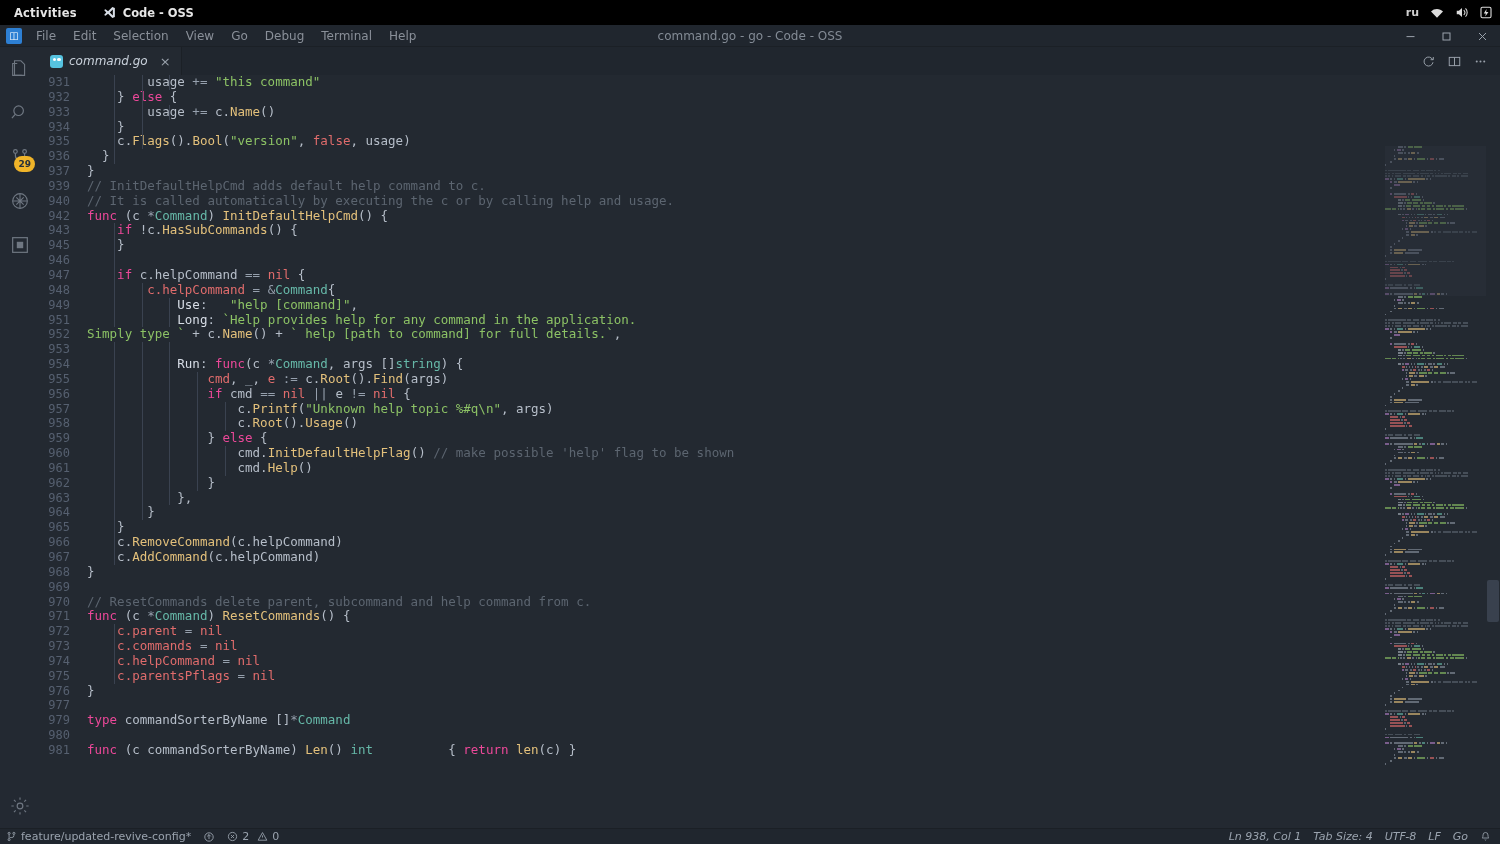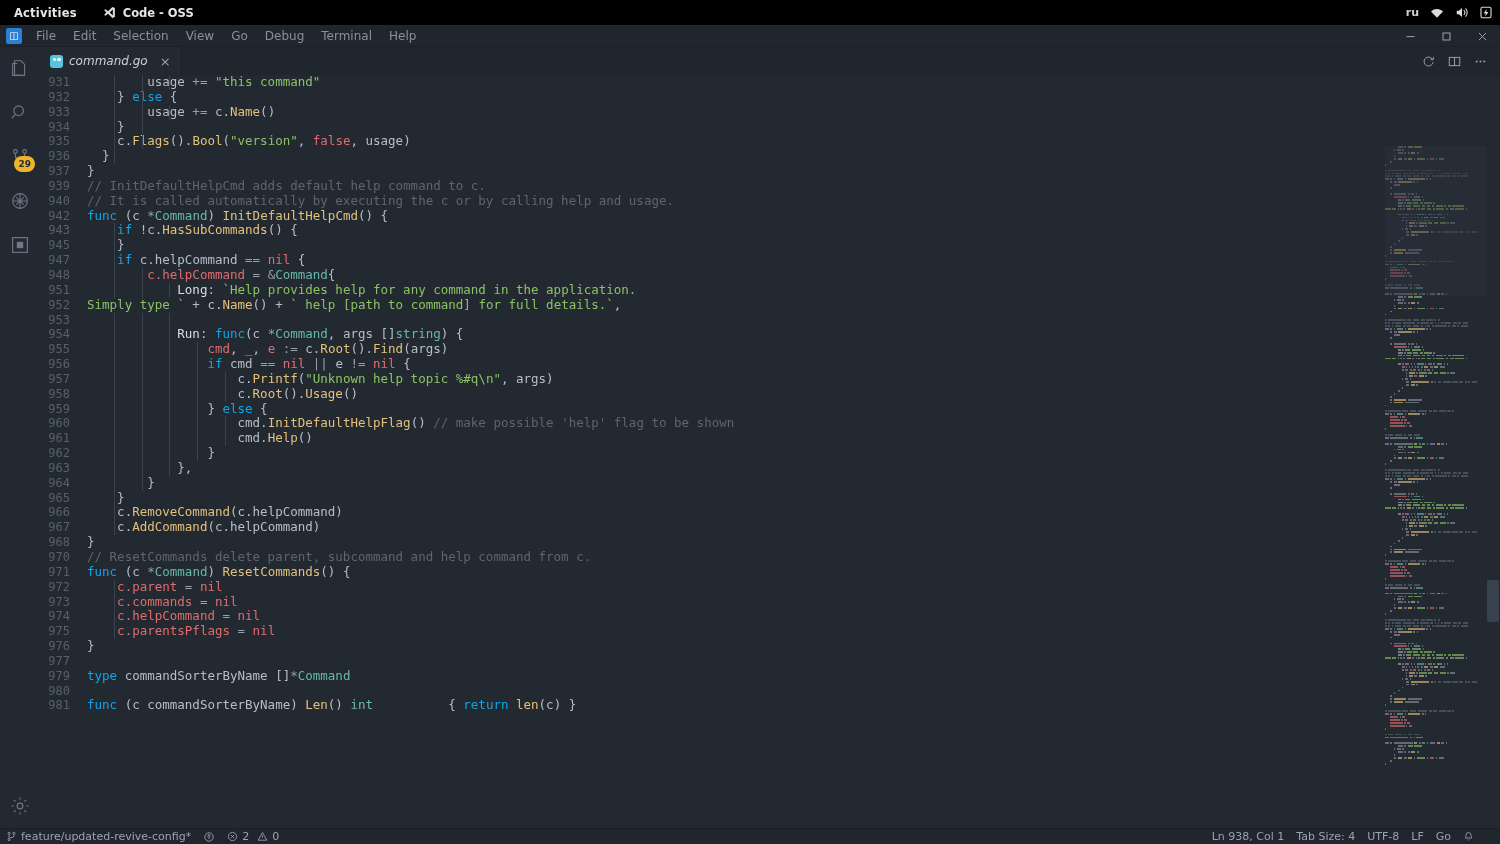"command.go - go - Code" div.title-center { html: none -> <div>command.go - go - Code - OSS</div> }
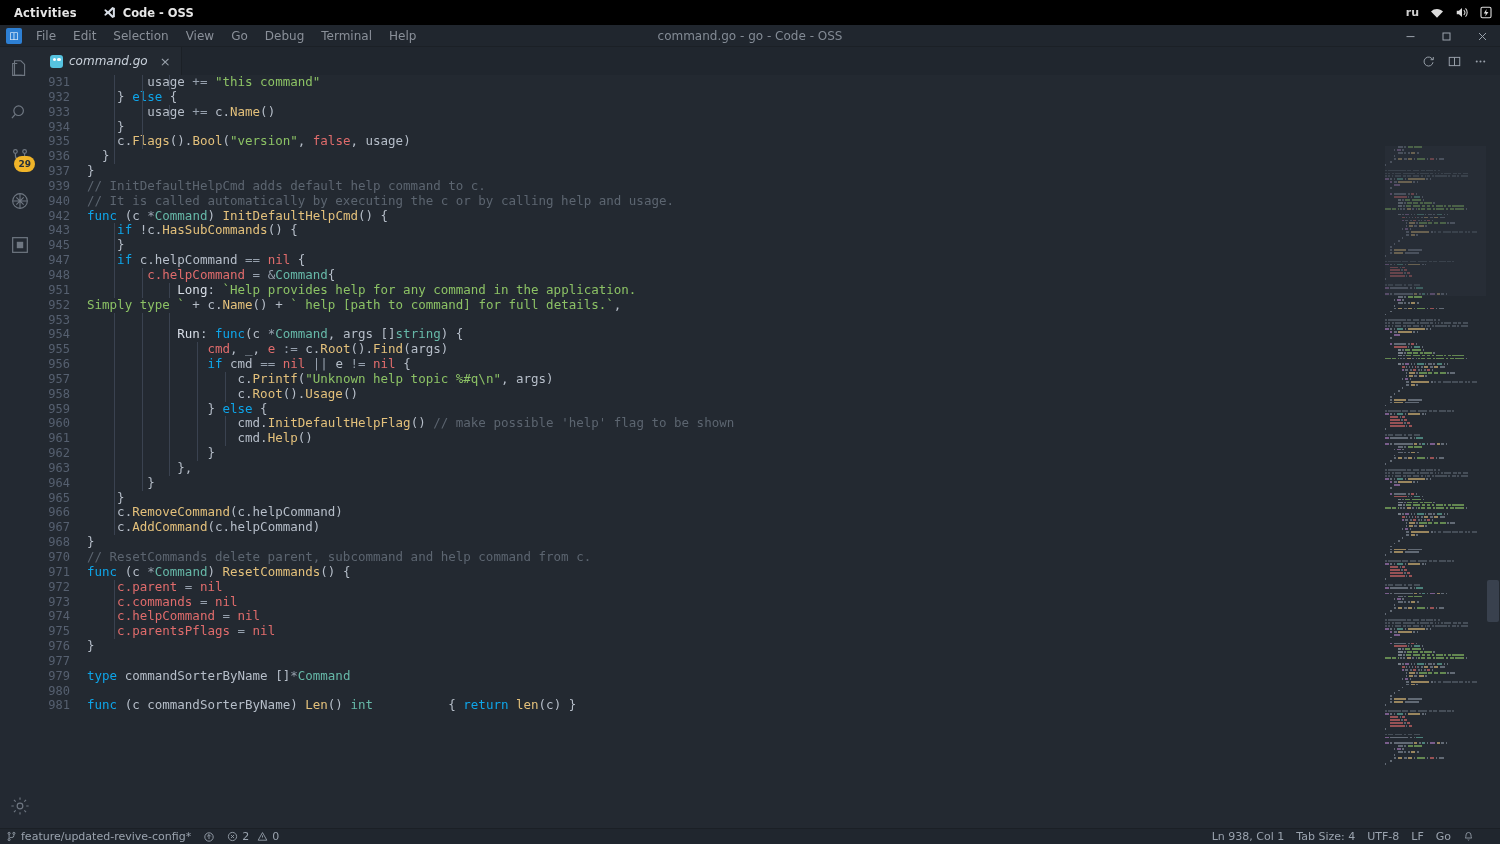"else" .kw { color: #0ea5e9 -> #ec4899 }
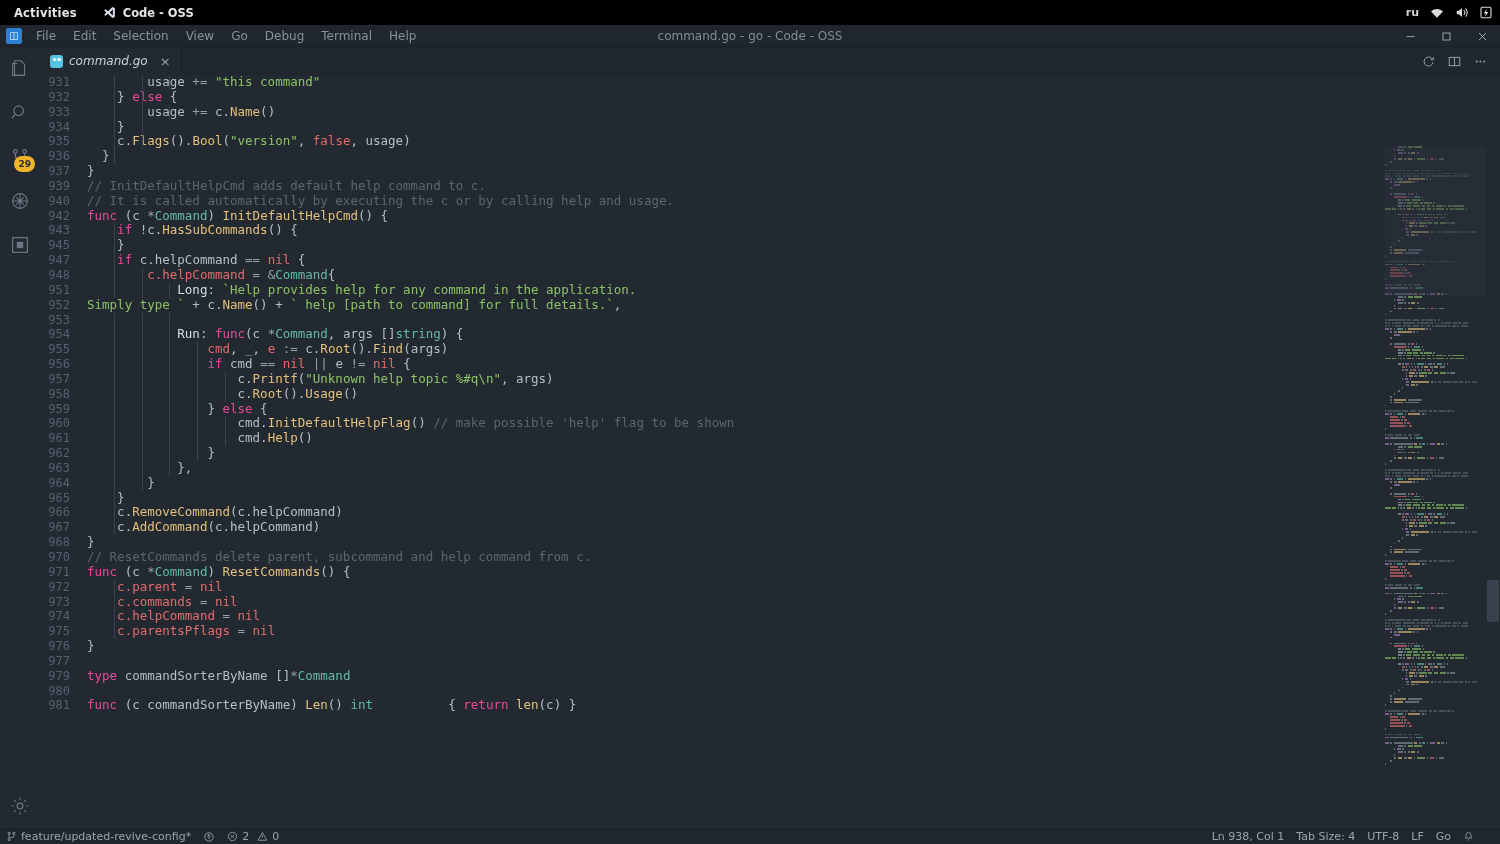"946" div.ln-row { html: none -> <div><div>946</div><div><span></span>&nbsp;</div></div> }
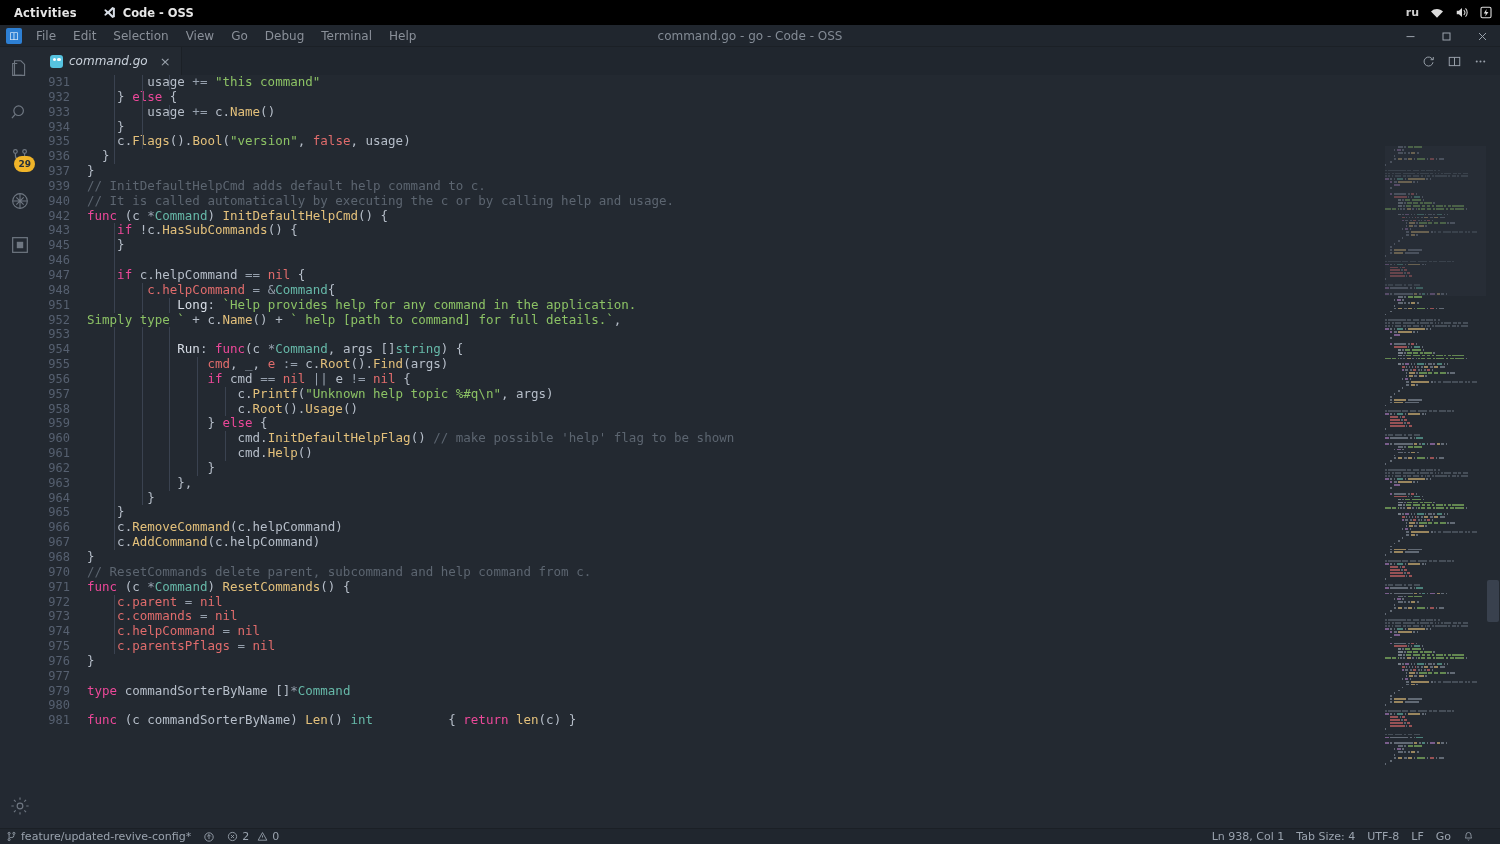"949" div.ln-row { html: none -> <div><div>949</div><div><span></span><span></span><span></span><span> </span><span>Use</span><span>: </span><span>"help [command]"</span><span>,</span></div></div> }
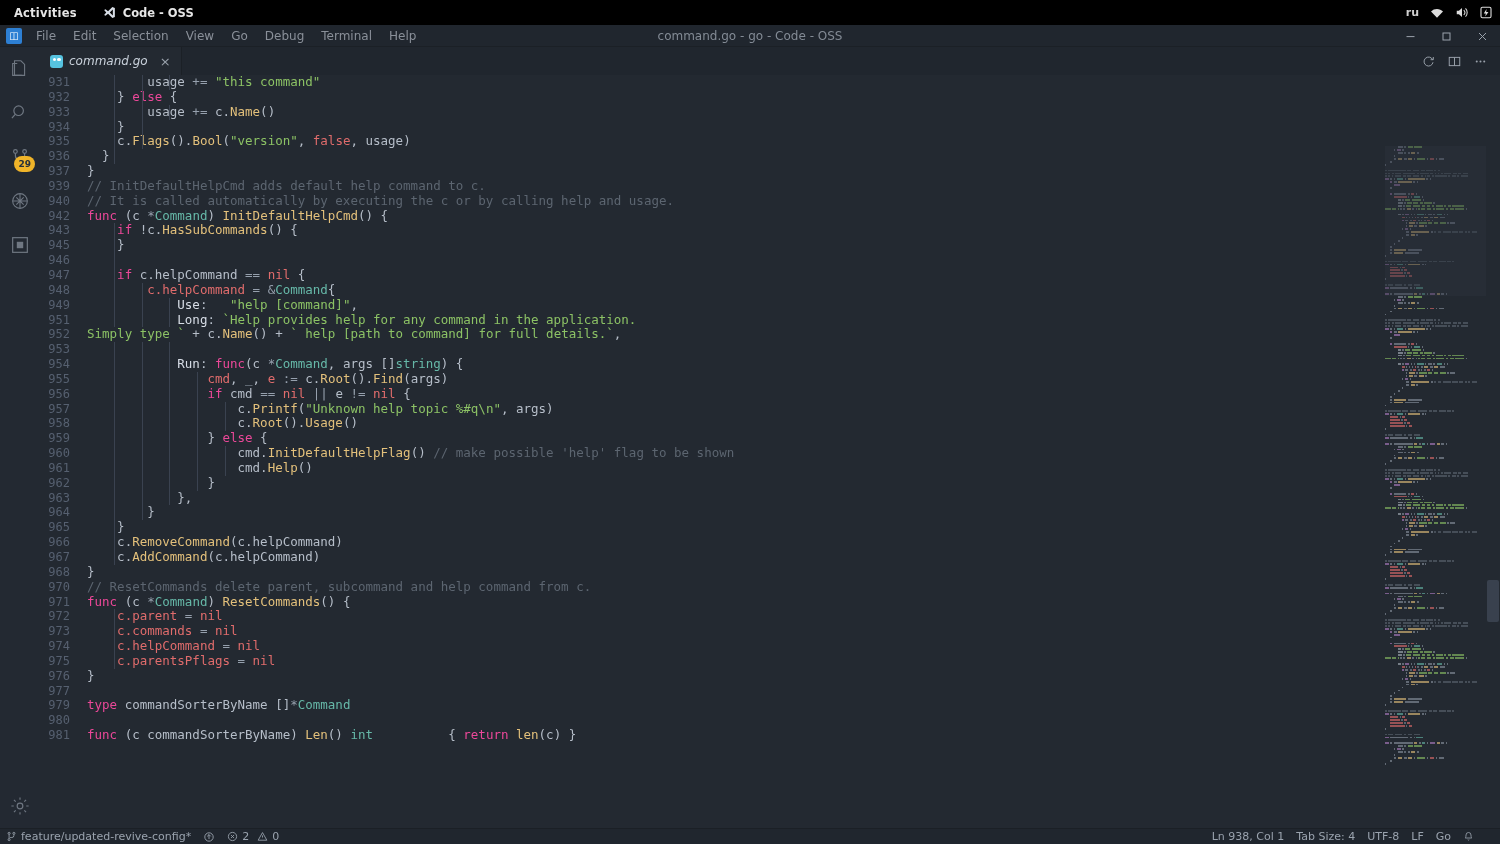"969" div.ln-row { html: none -> <div><div>969</div><div>&nbsp;</div></div> }
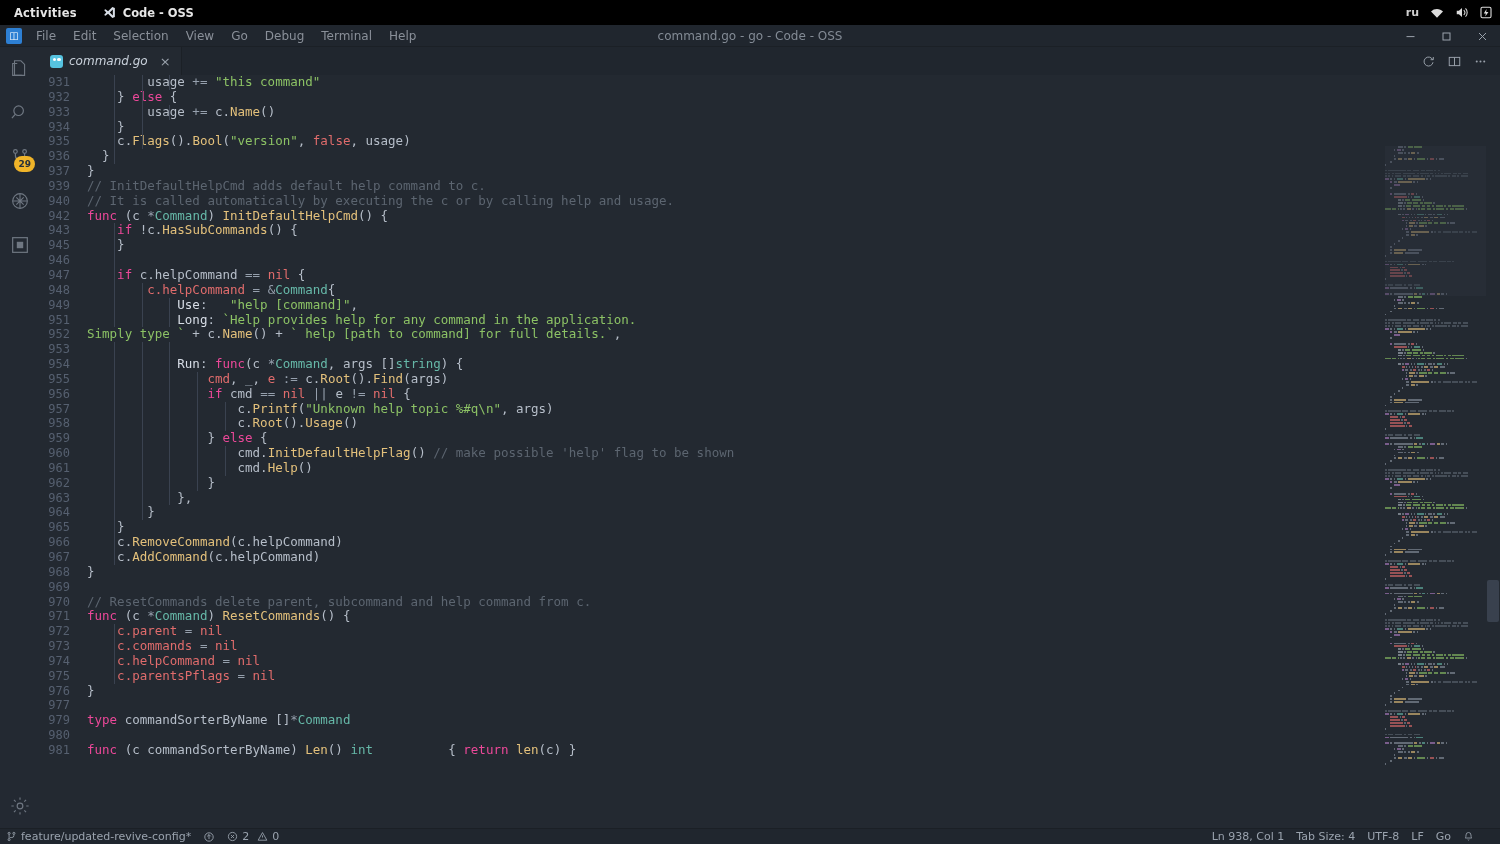"Ln 938, Col 1" .sb-right { font-style: none -> italic; padding-right: 20px -> 3px }
